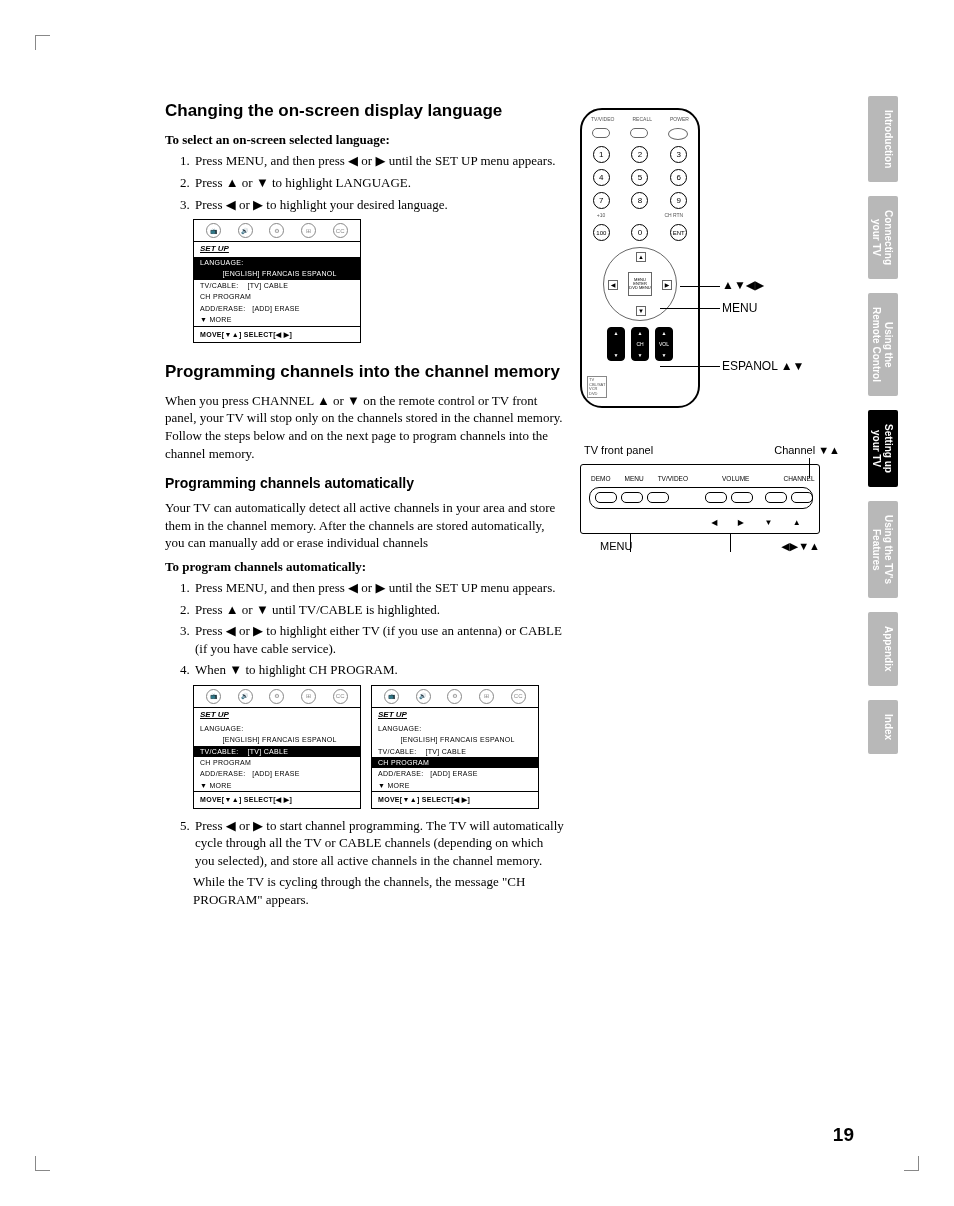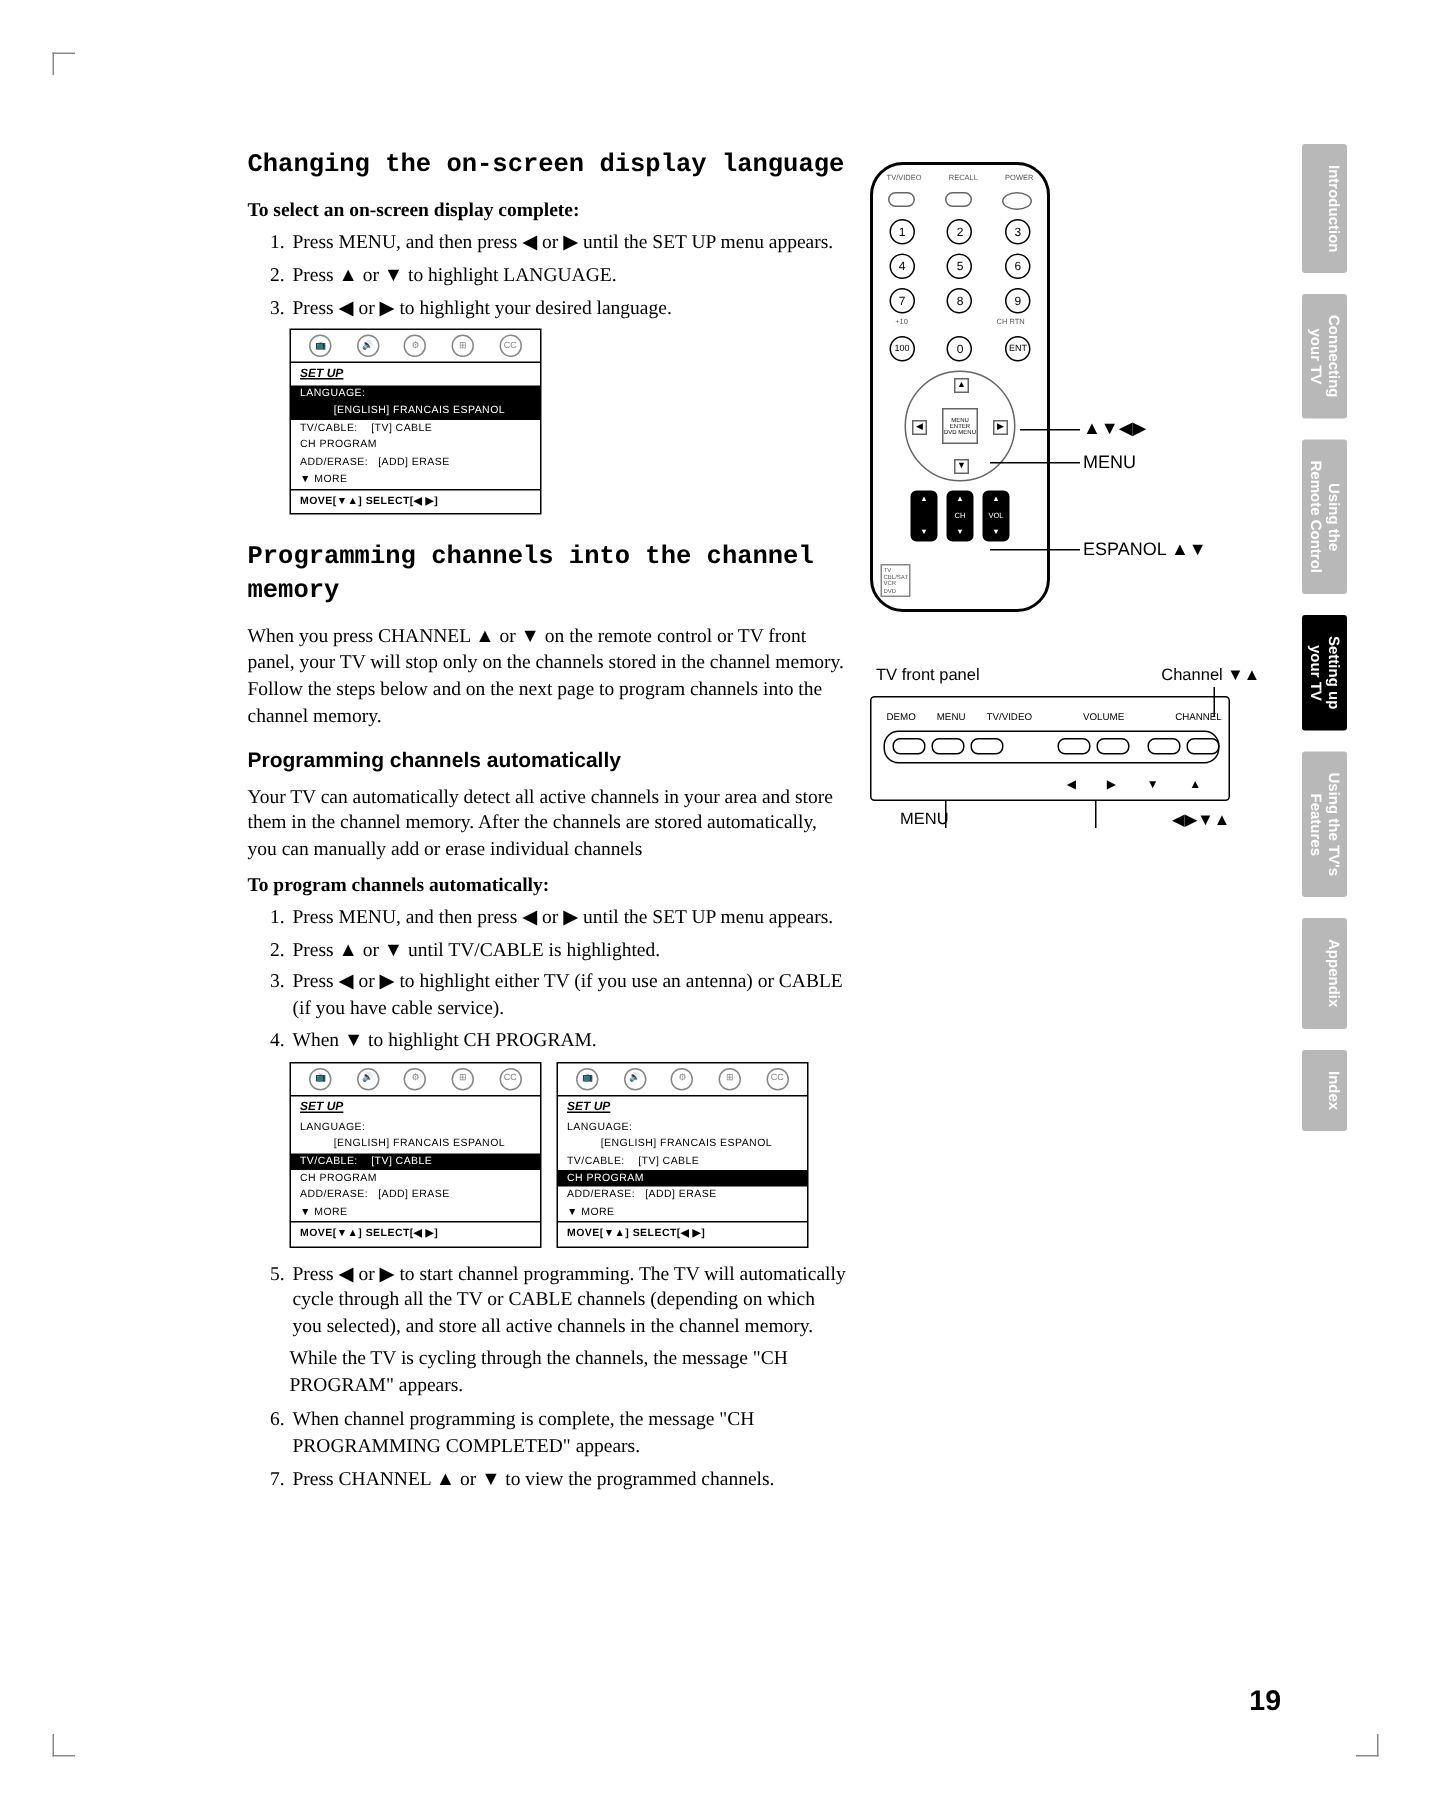"Changing the on-screen display language" h2.section-title { font-family: Liberation Mono, monospace -> Liberation Sans, sans-serif }
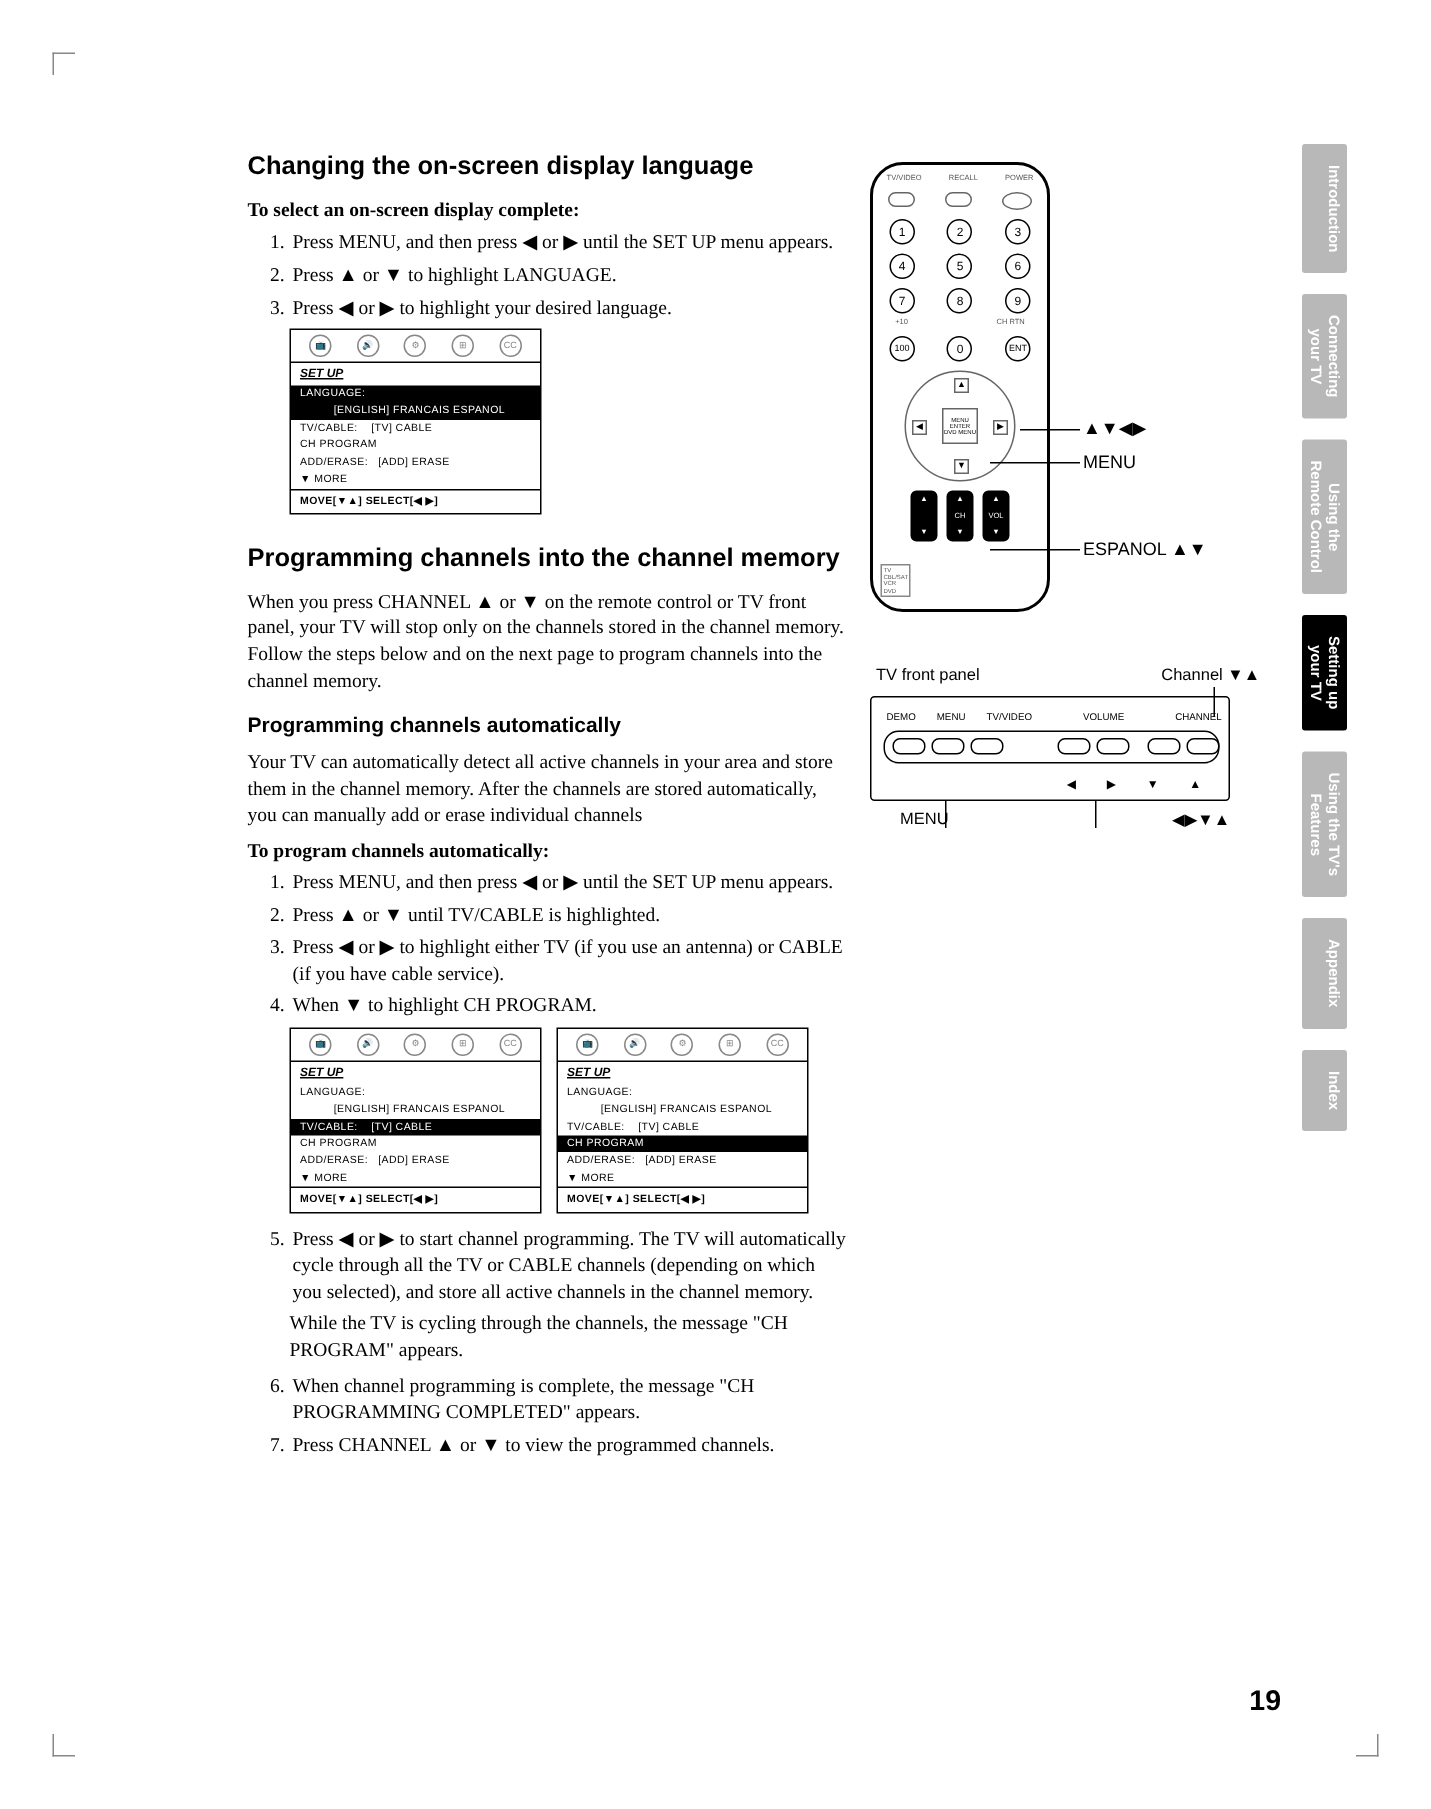"To select an on-screen display" p.bold-lead { text: display complete -> selected language }
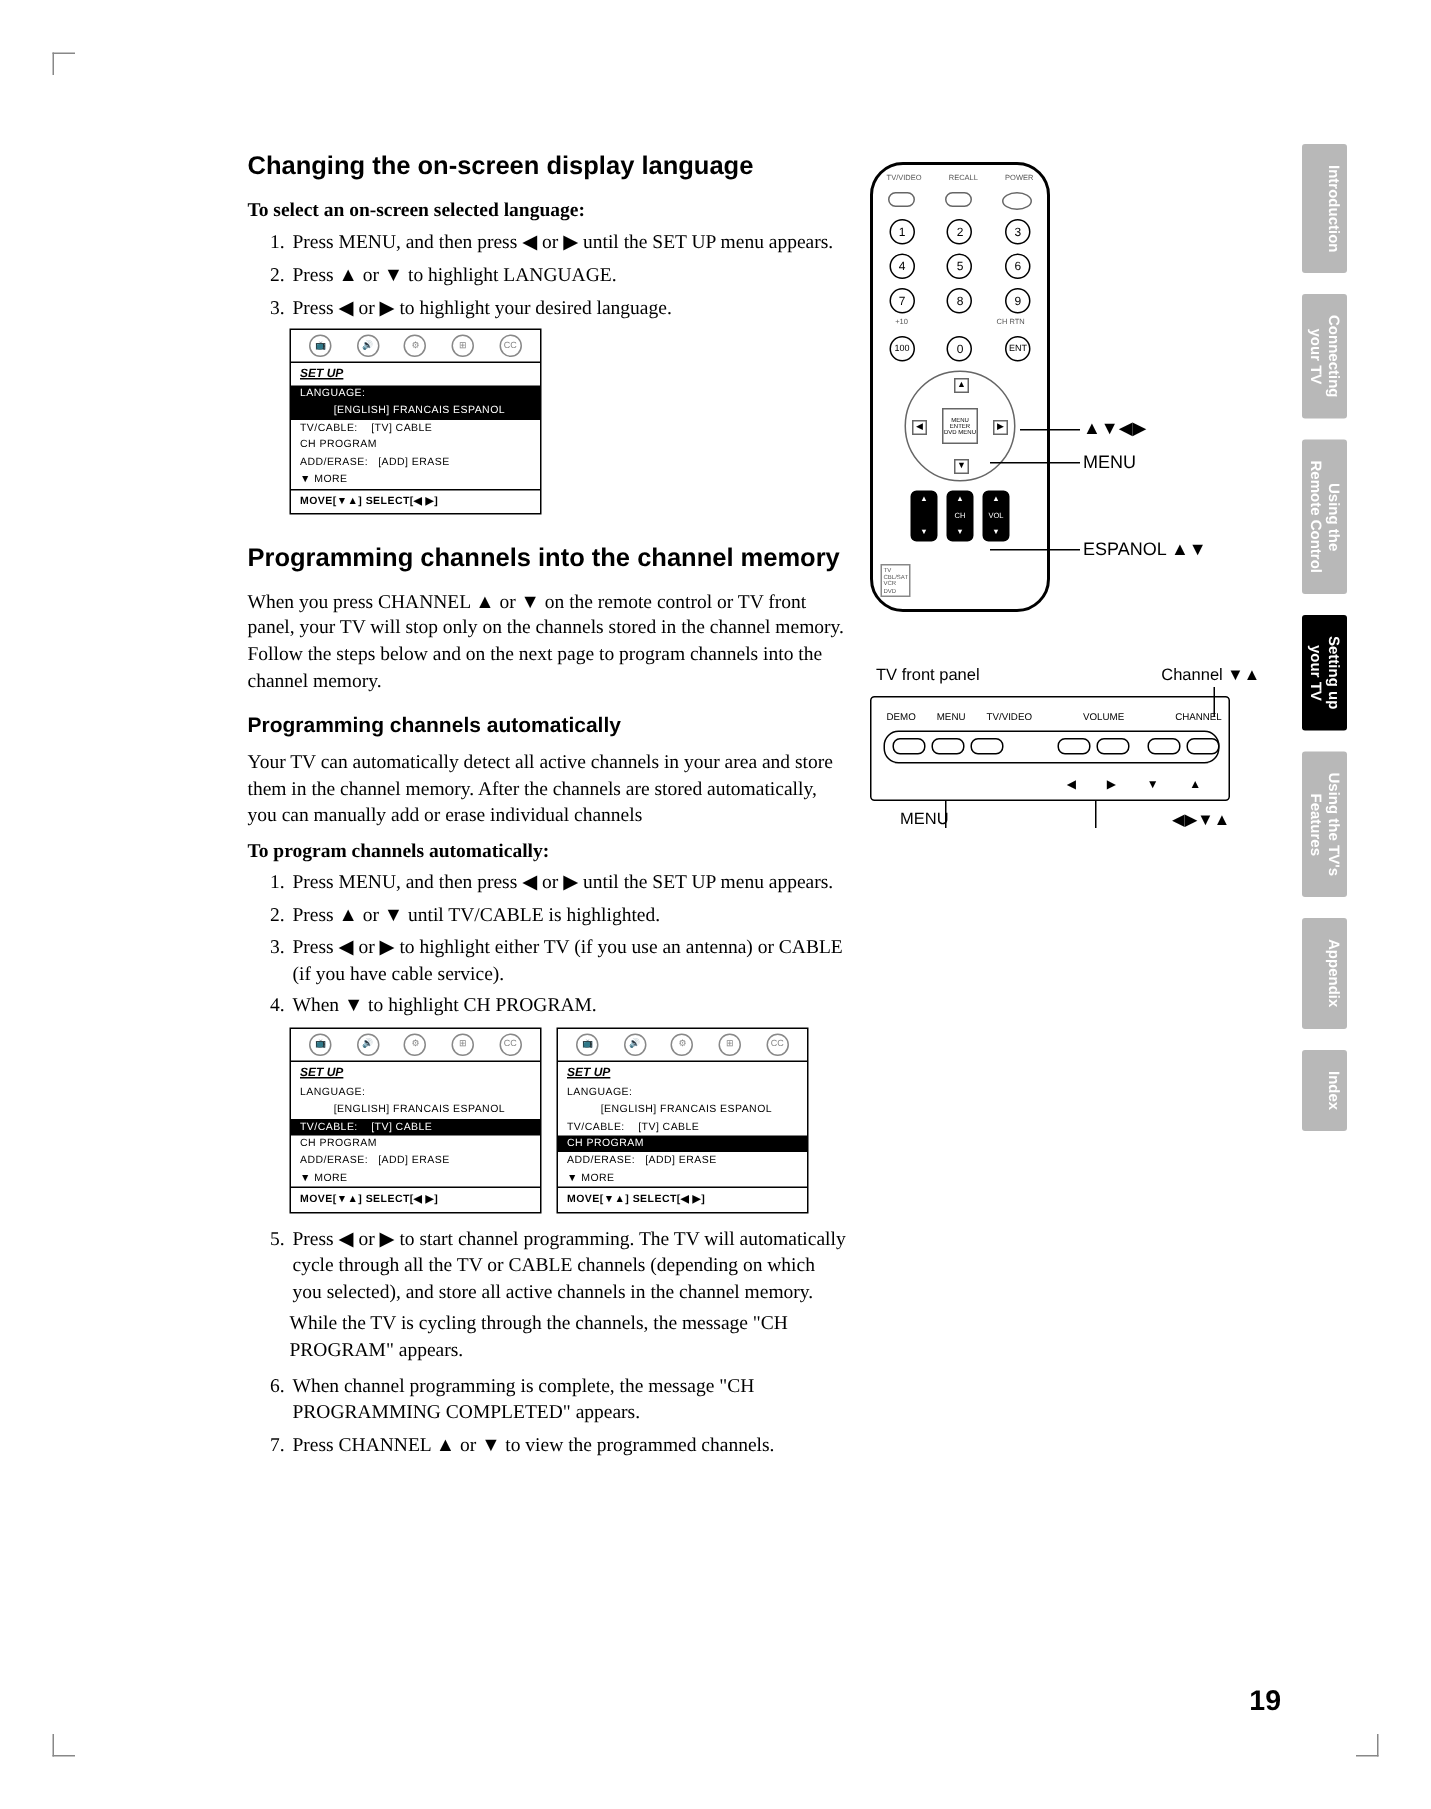"When channel programming is complete," ol.steps { html: <ol> <li>When channel programming is complete, the message "CH PROGRAMMING COMPLETED" appears.</li> <li>Press CHANNEL ▲ or ▼ to view the programmed channels.</li> </ol> -> none }
